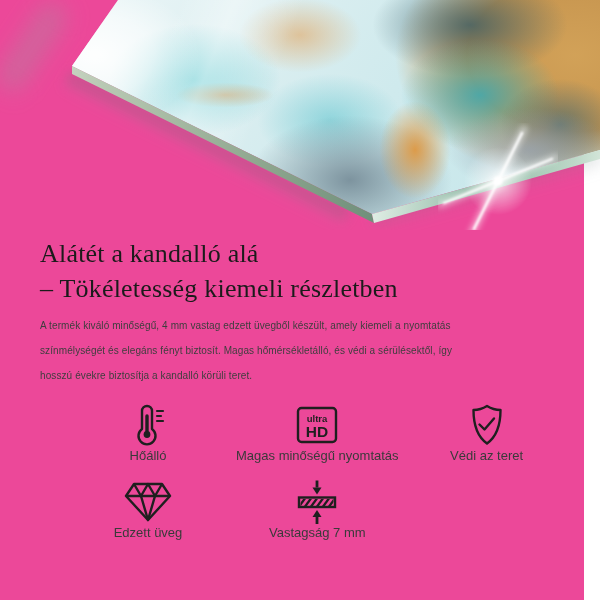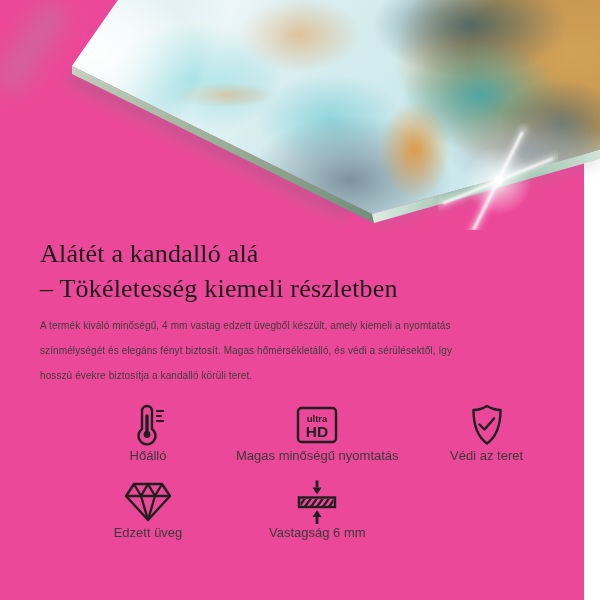"Vastagság 6 mm" div.feature-label { text: 6 -> 7 }
